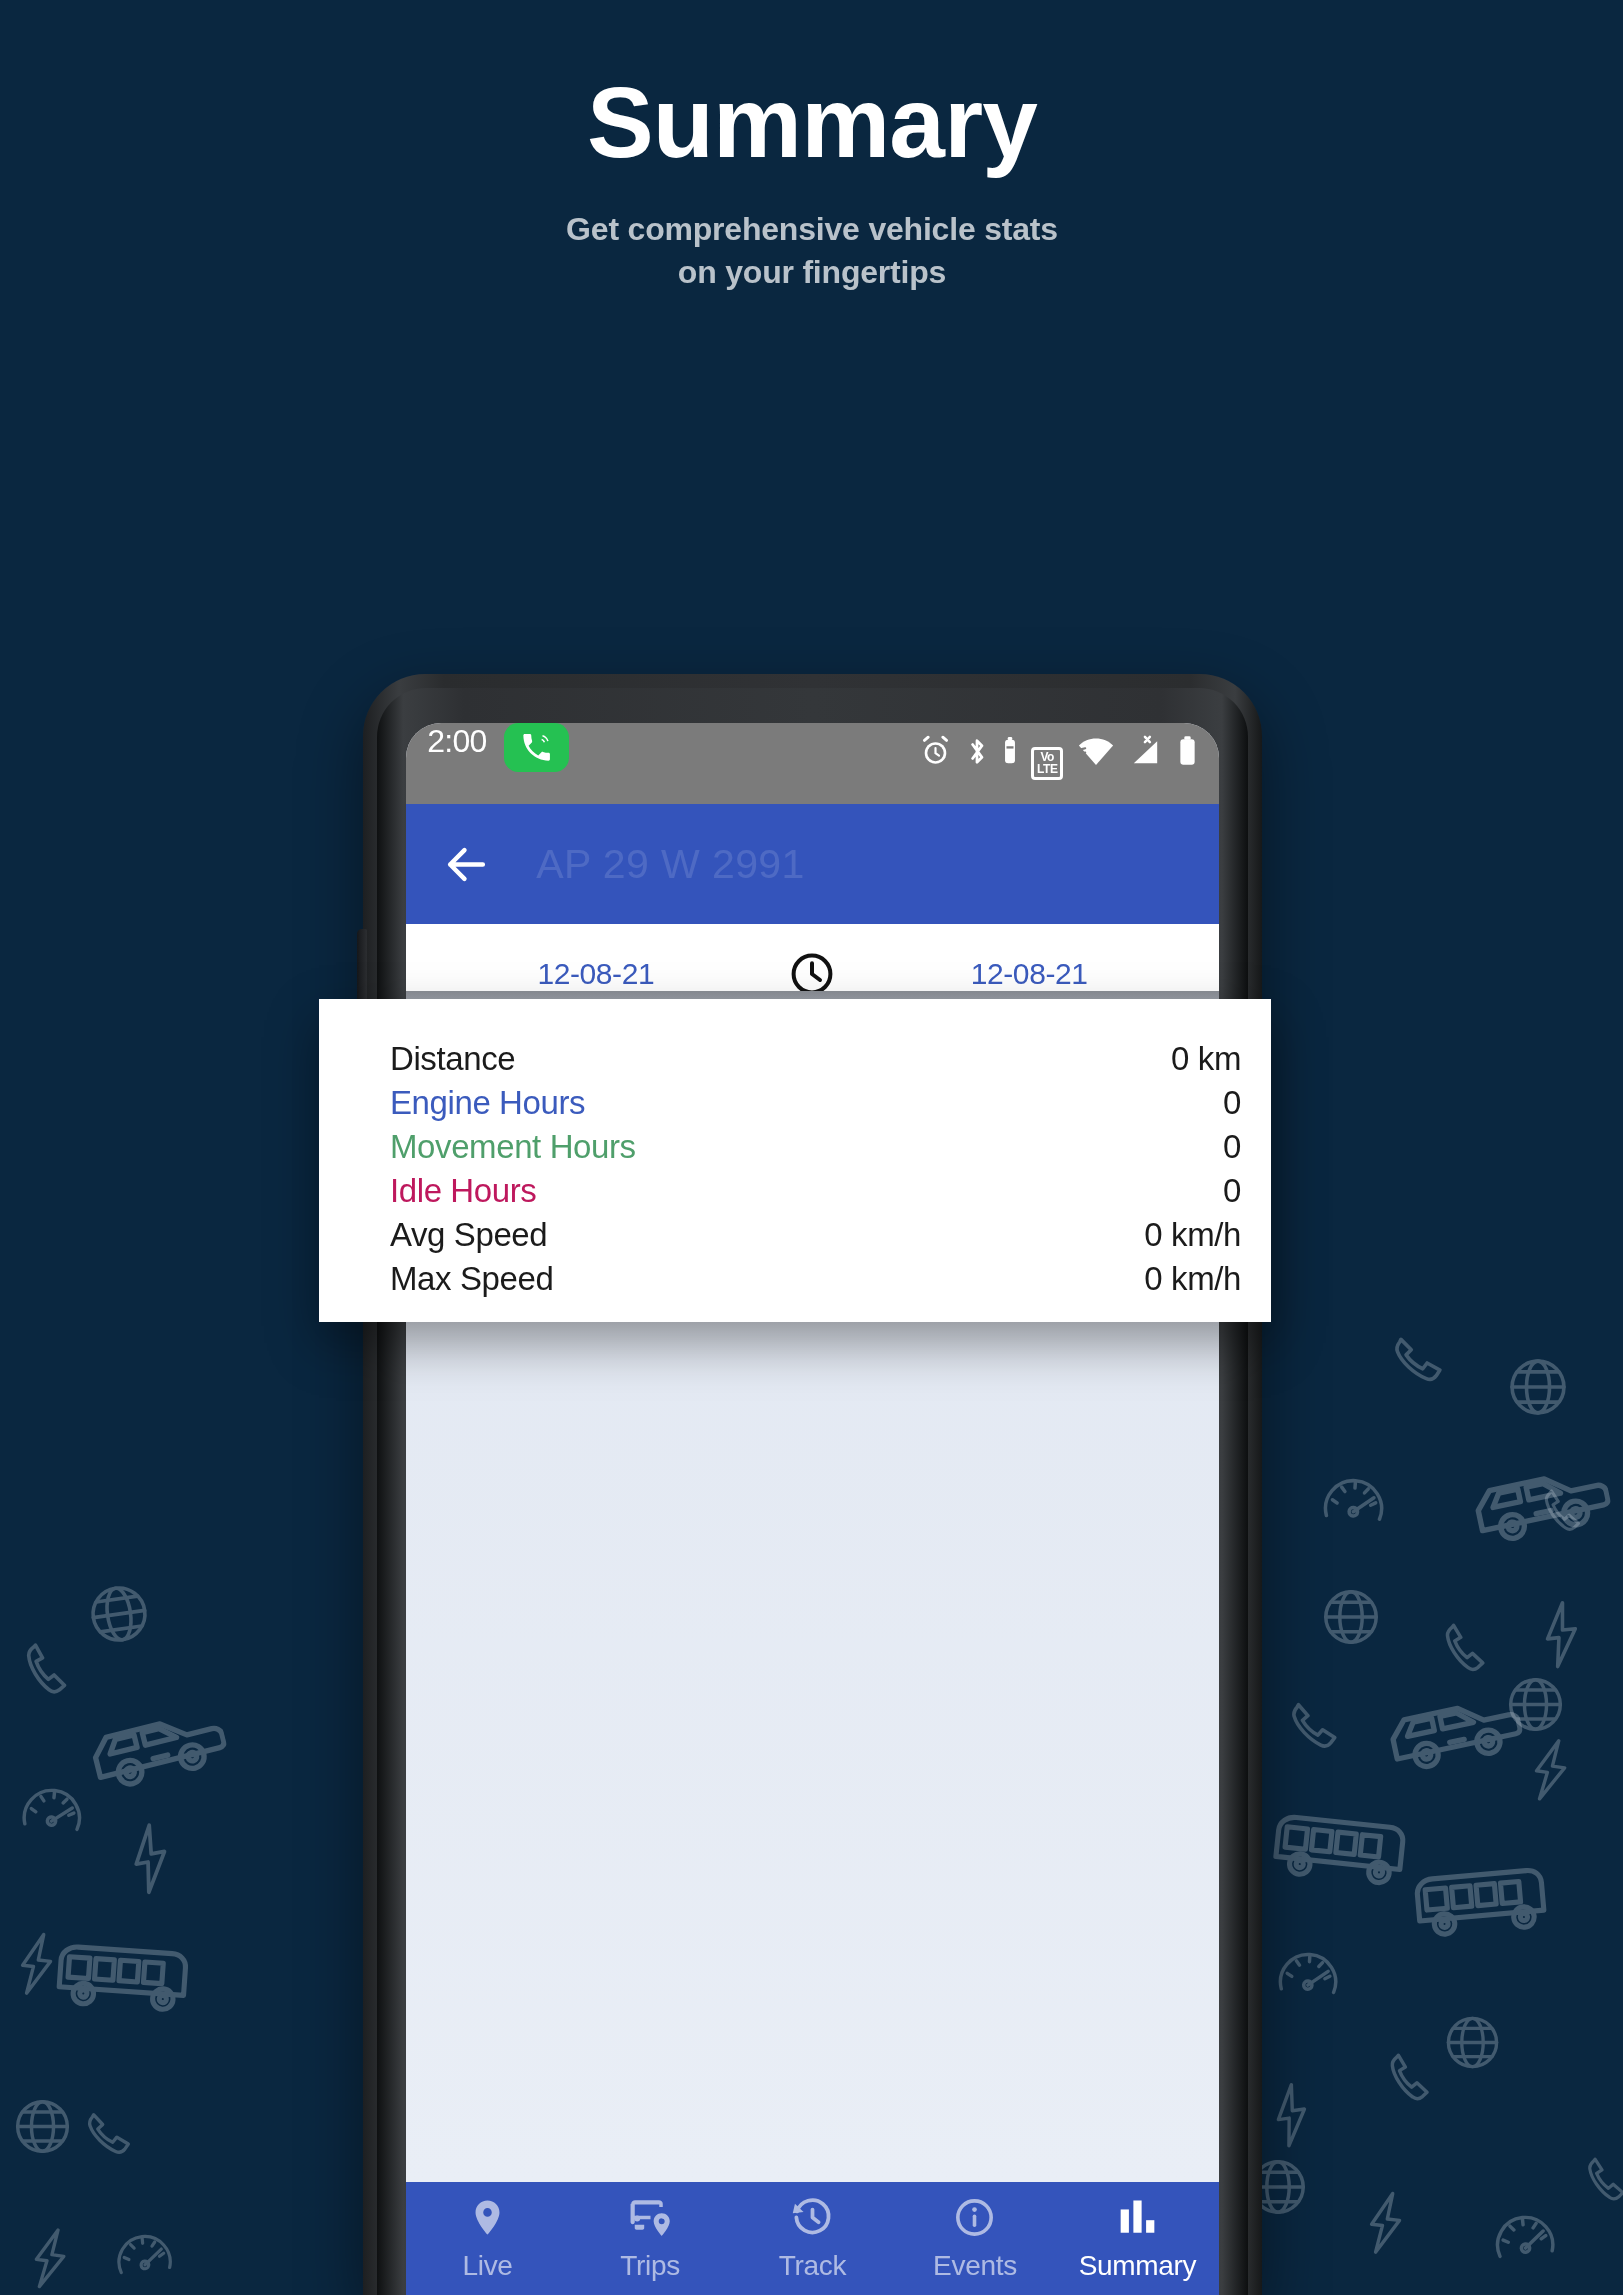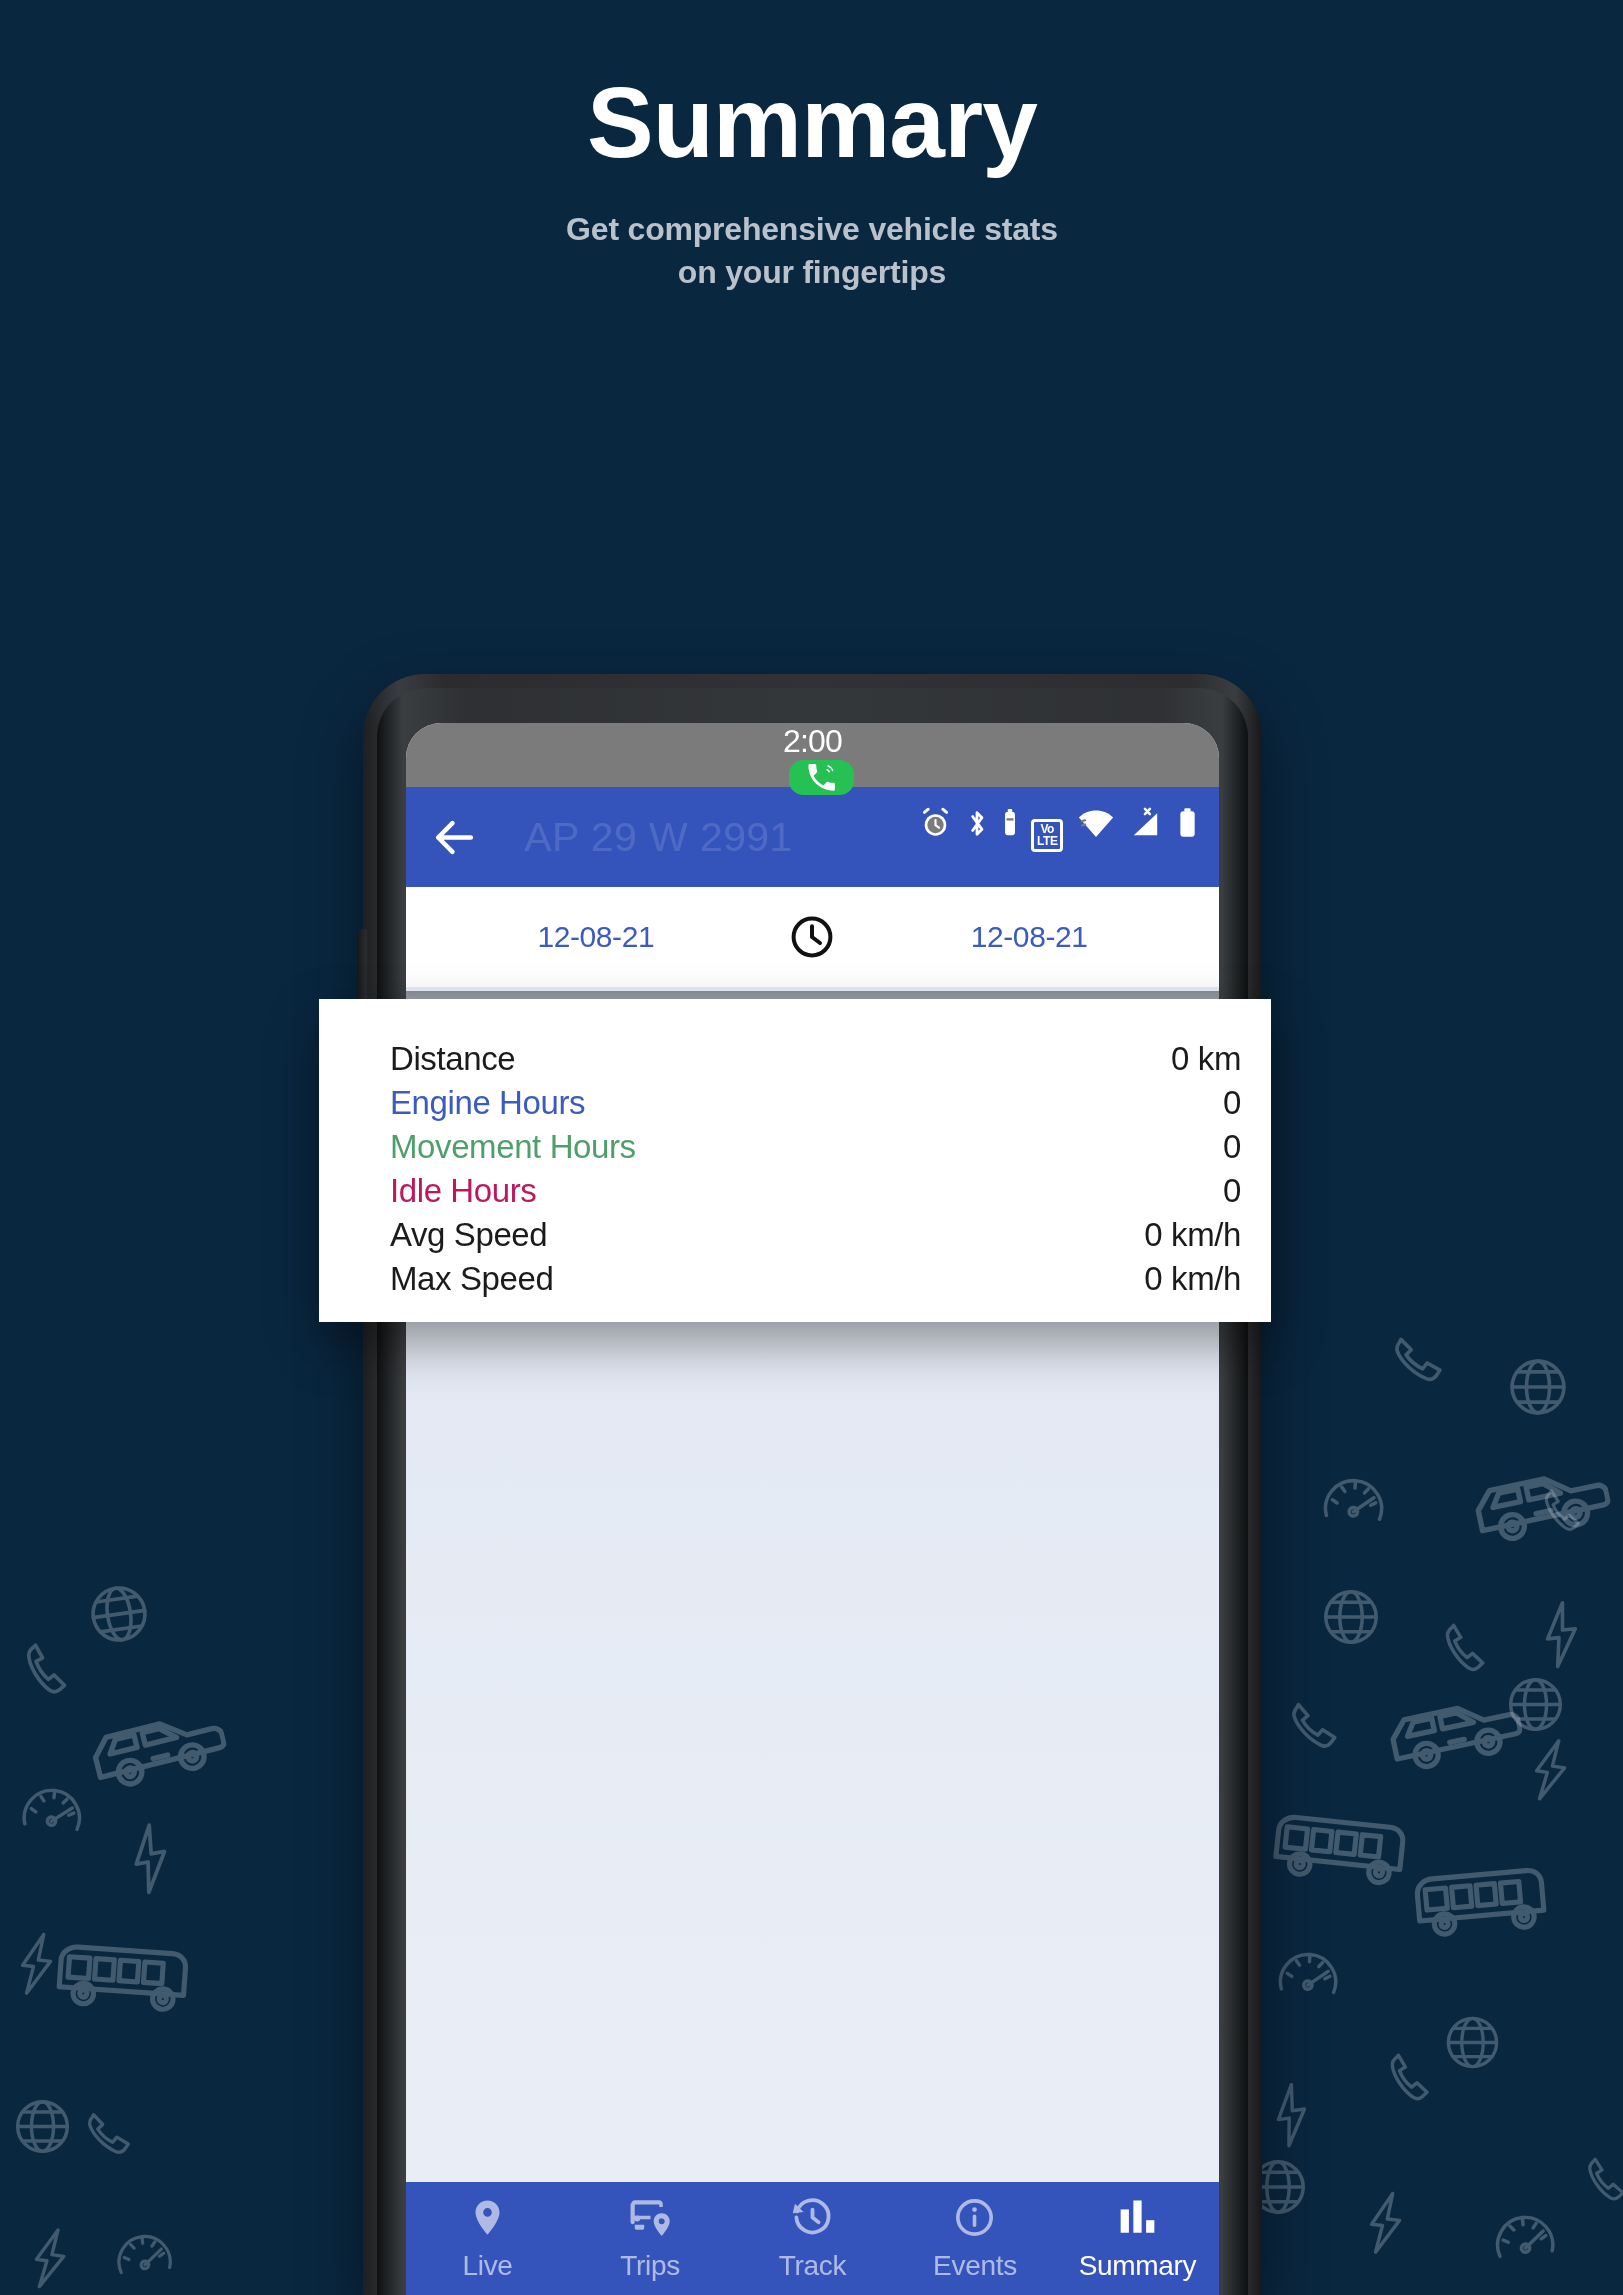"2:00" #status-bar { align-items: center -> flex-start; flex-direction: column -> none; height: 64px -> 81px }
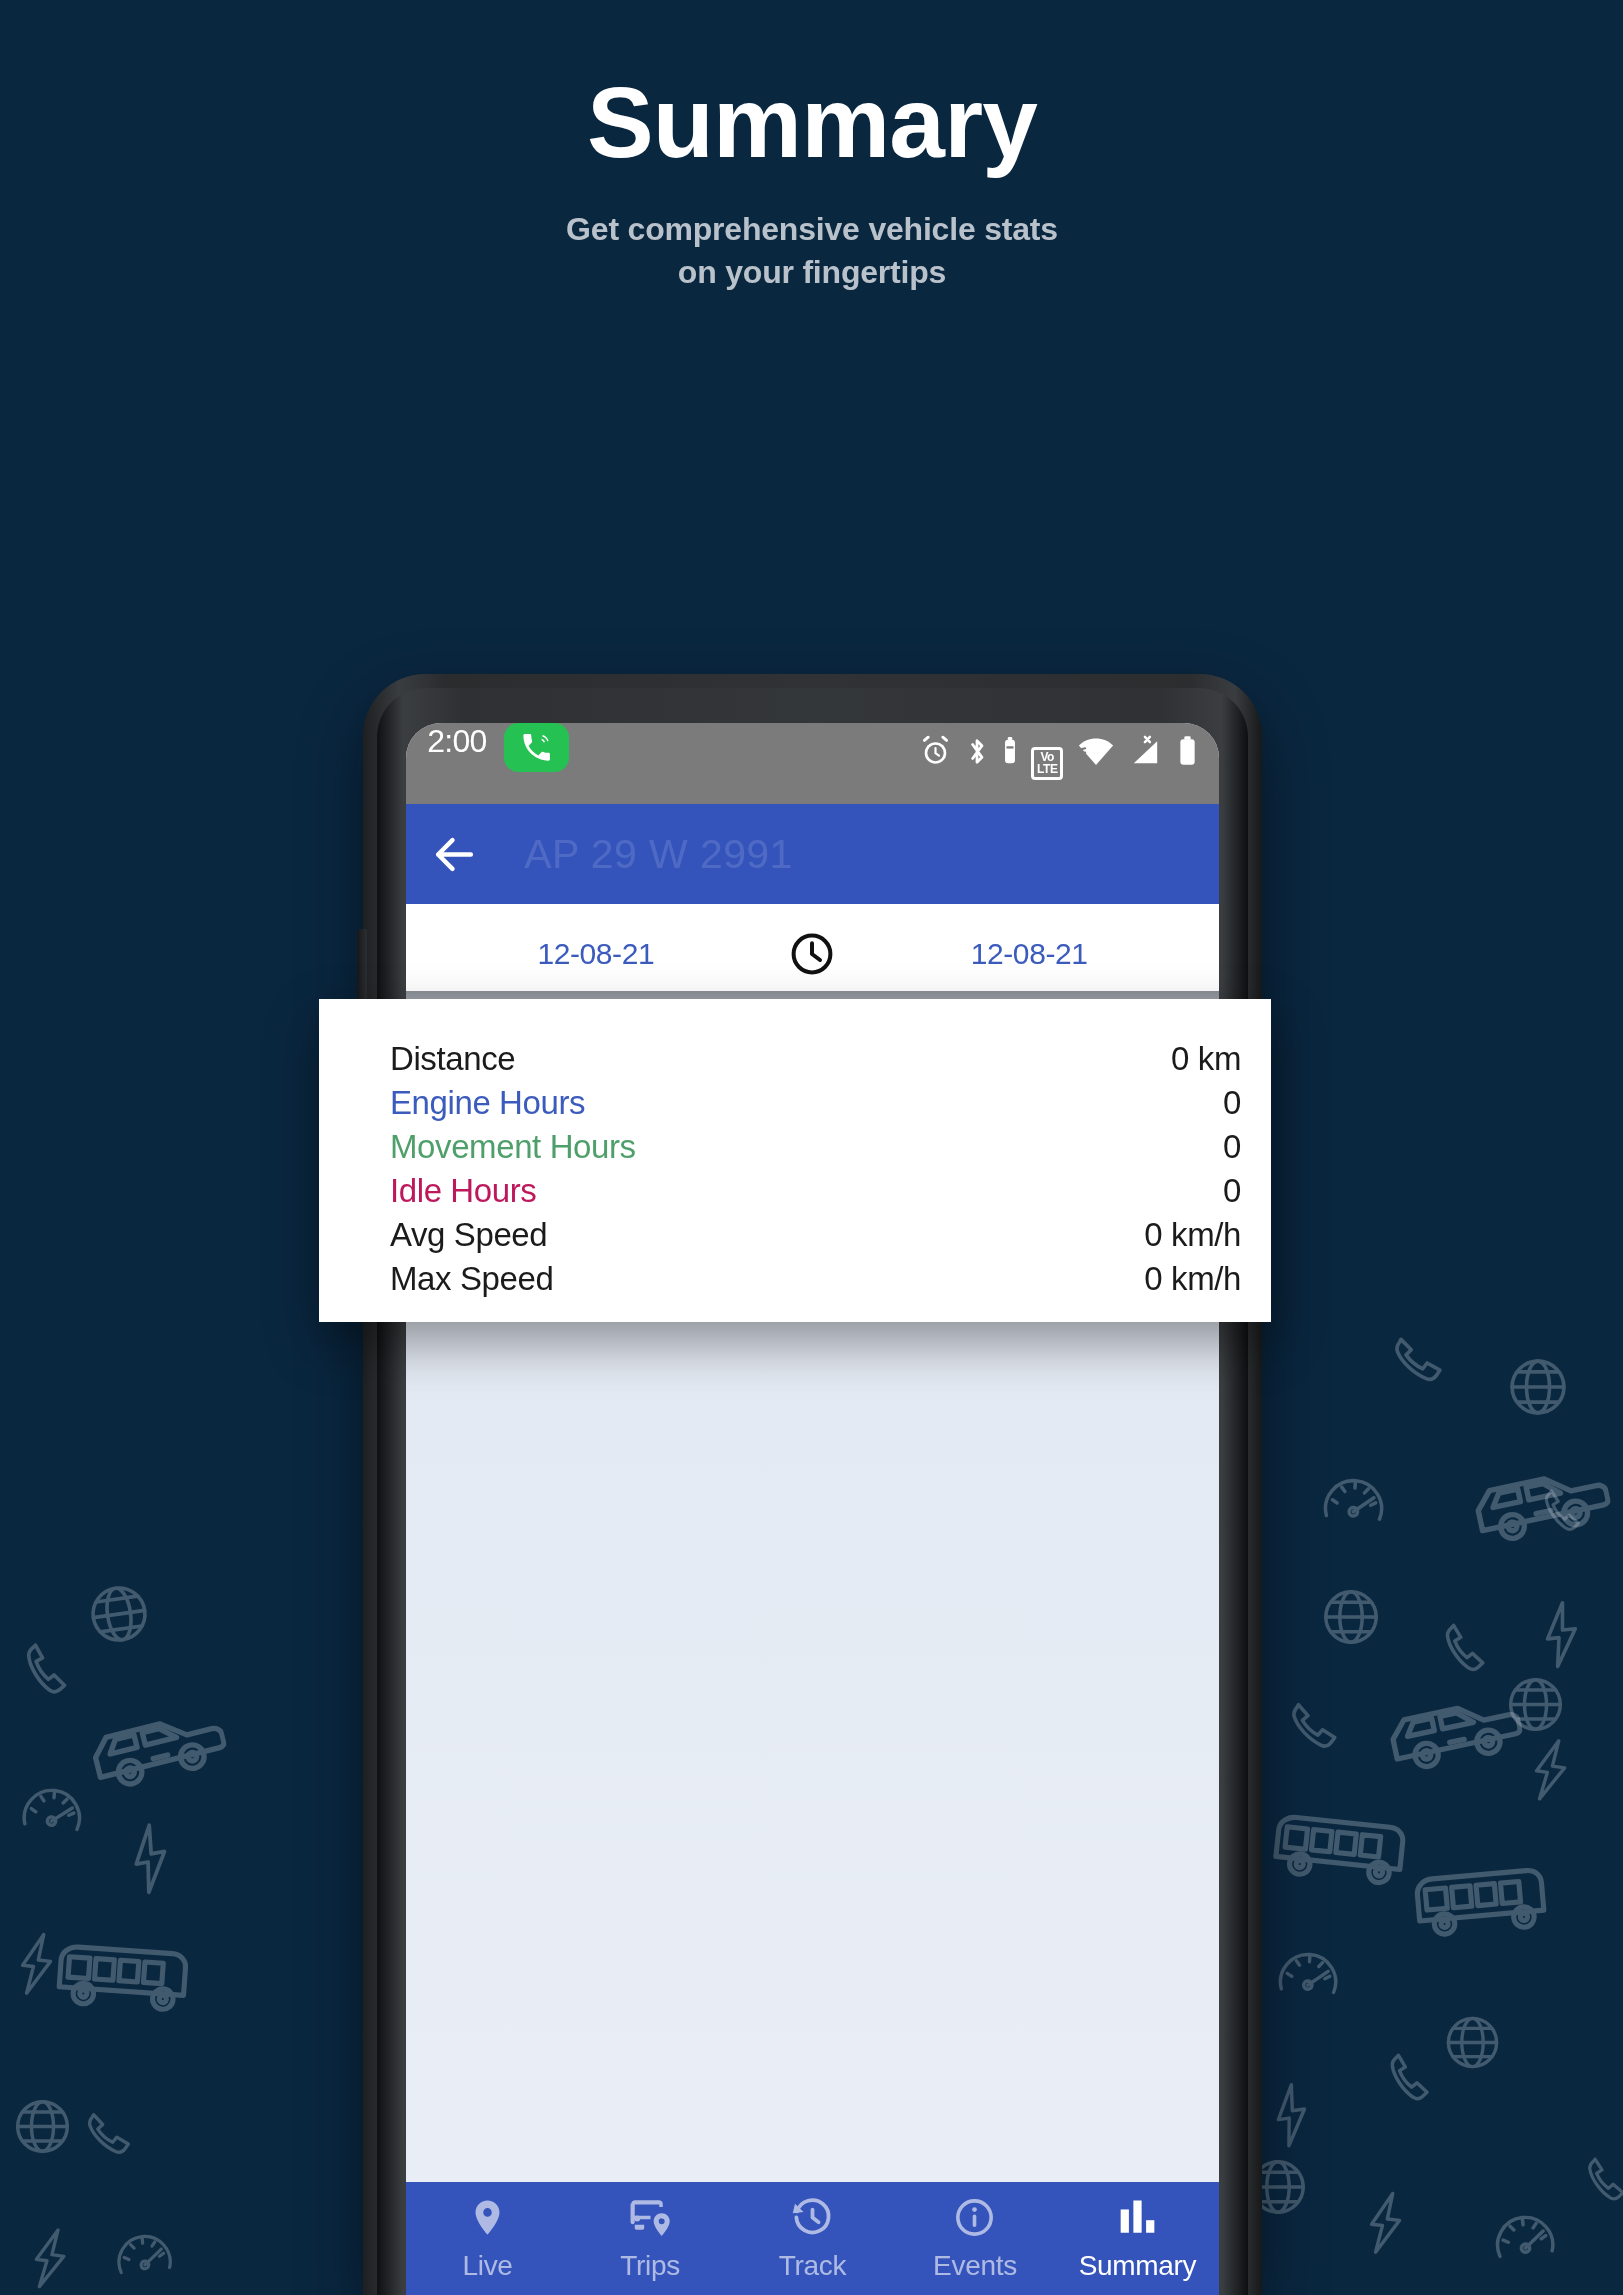"AP 29 W 2991" #app-bar { height: 100px -> 120px; padding: 0 20px -> 0 32px }
